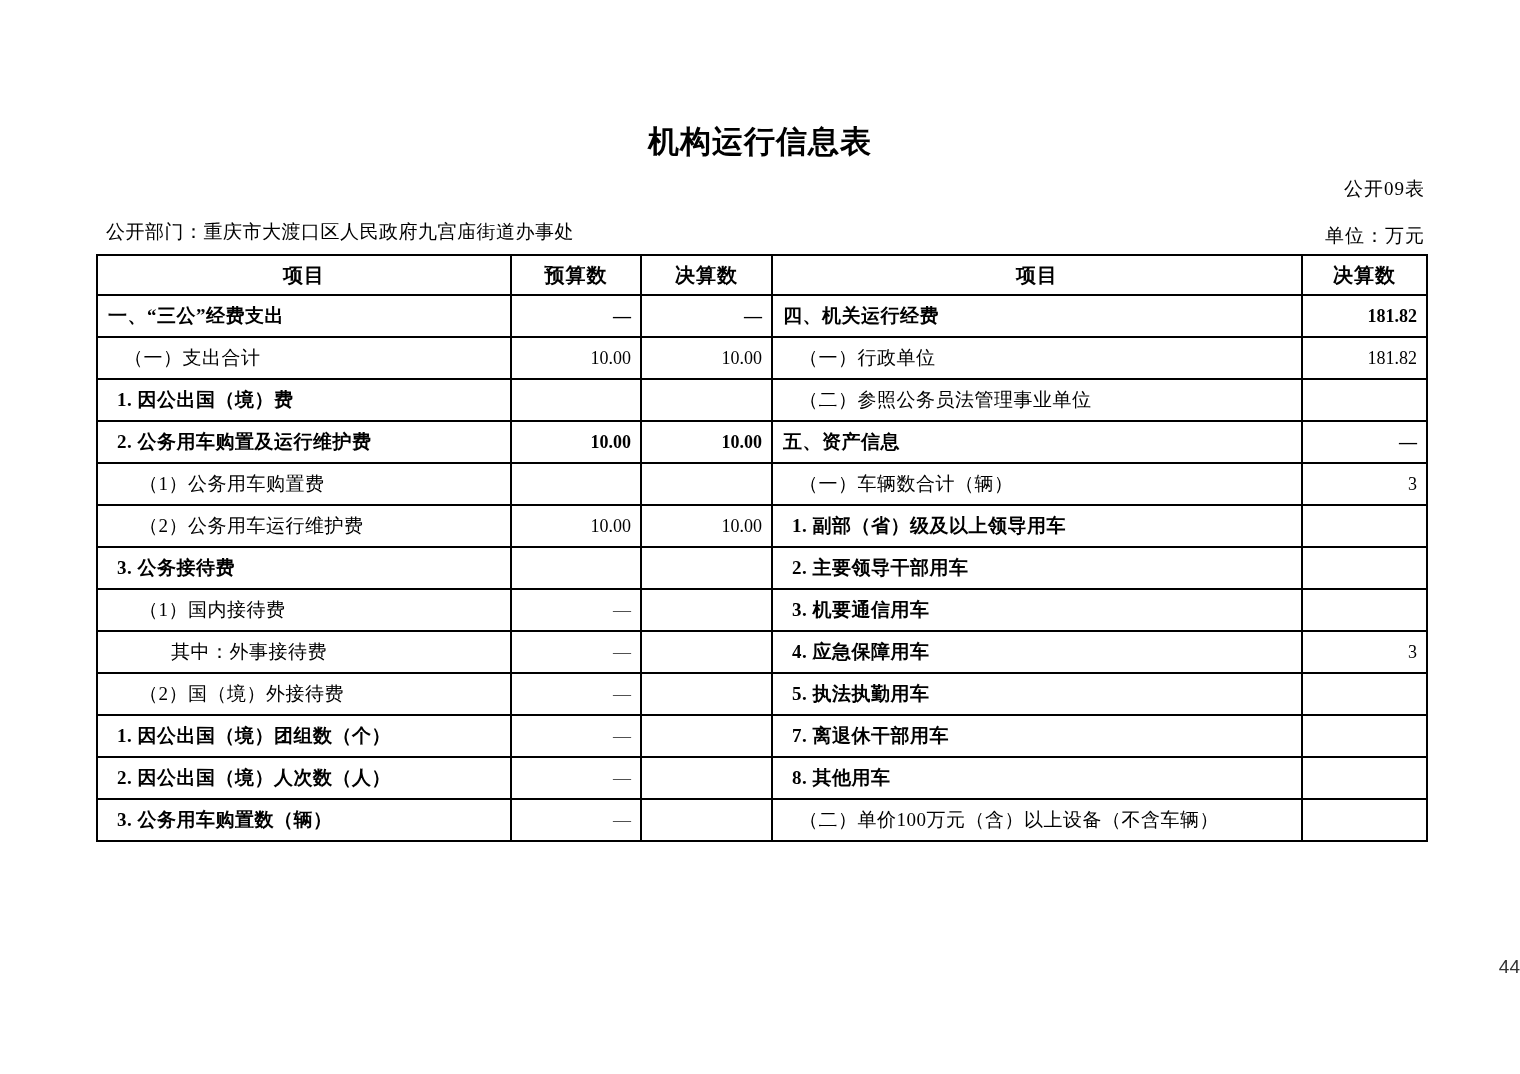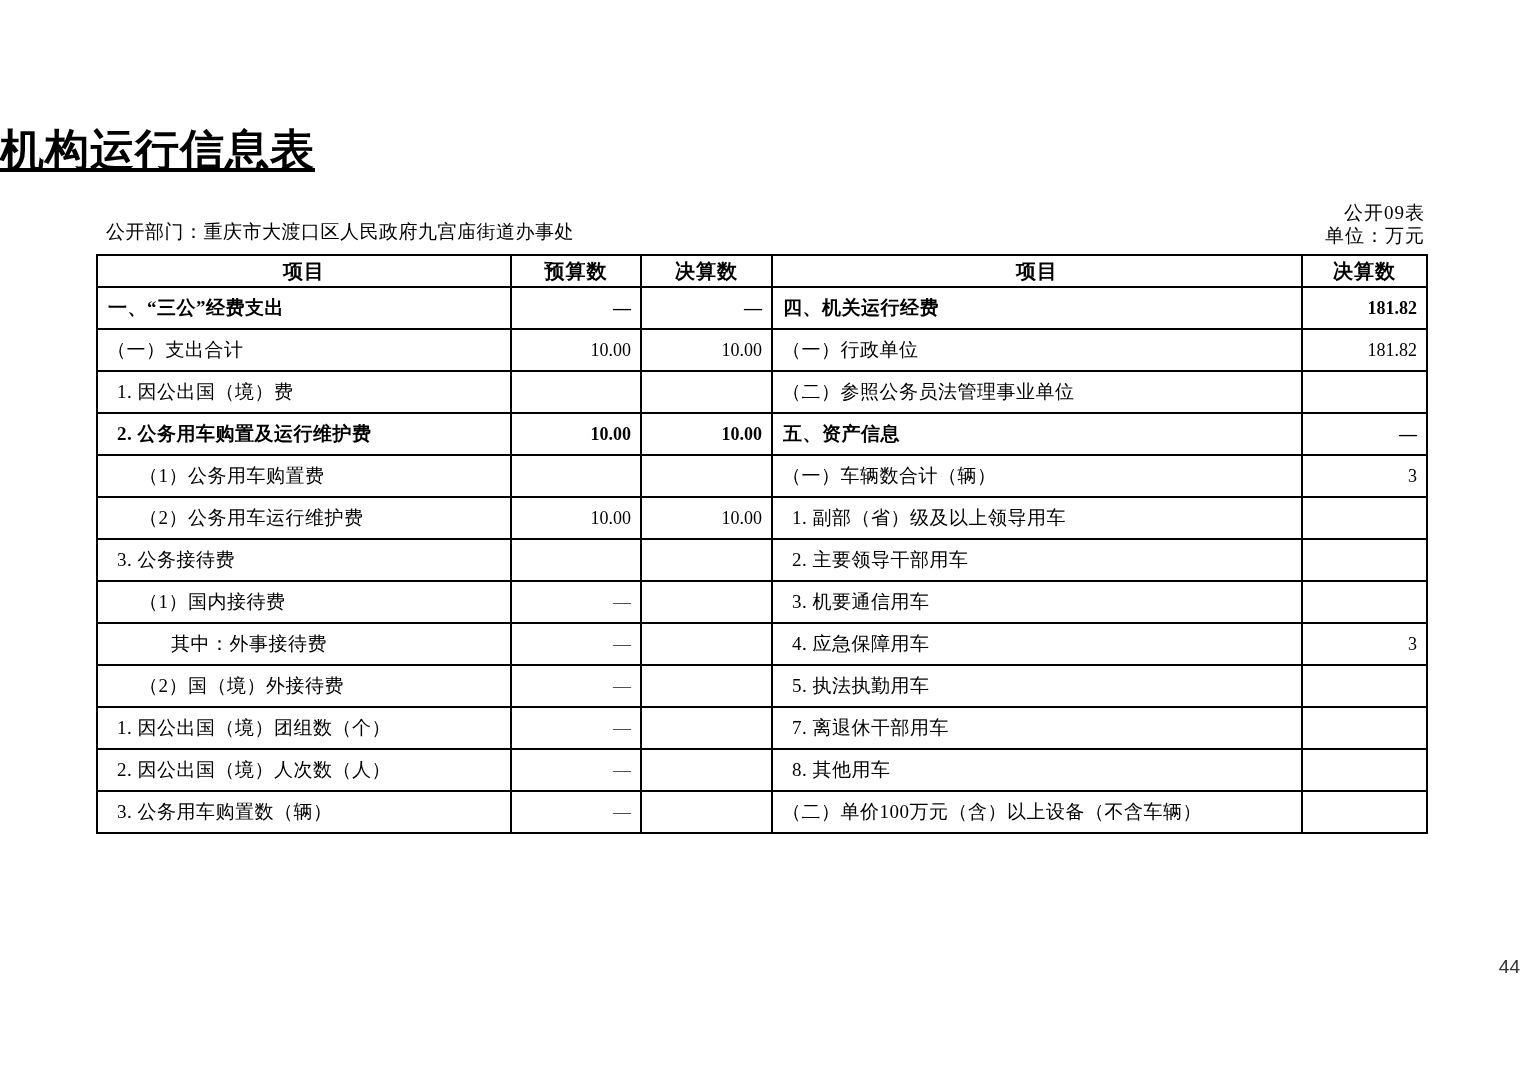"机构运行信息表" .page-title { font-size: 44px -> 31px; text-align: left -> center; text-decoration: underline -> none }
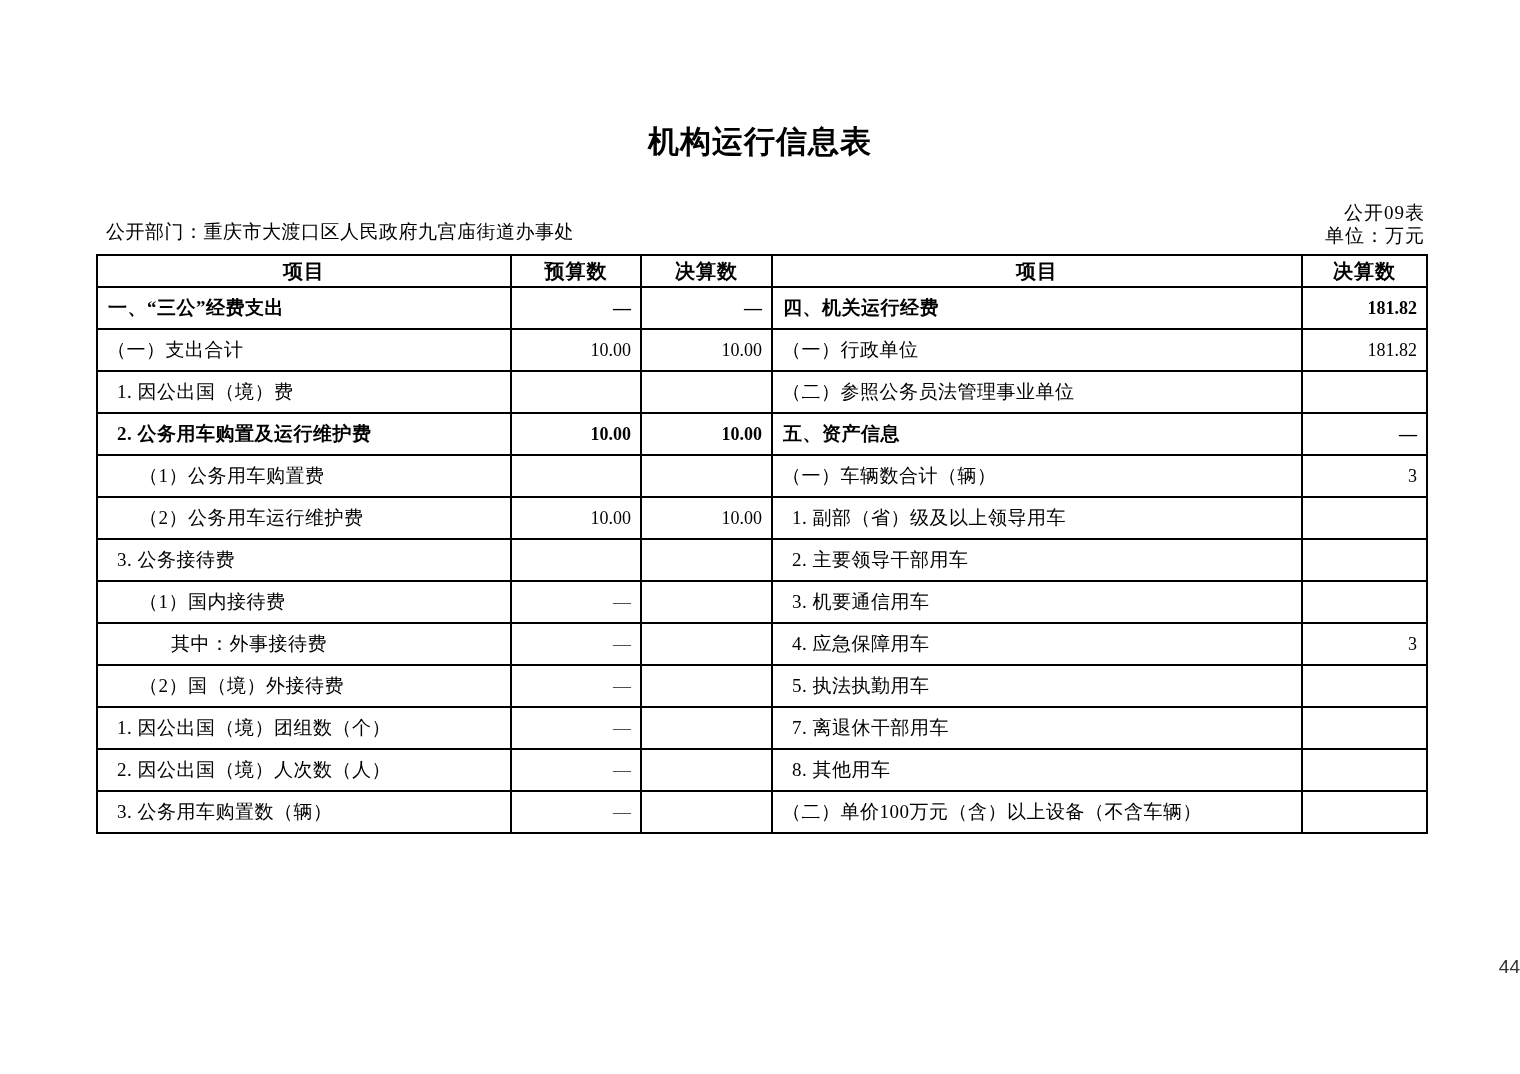"公开09表" .table-code { top: 200px -> 176px }
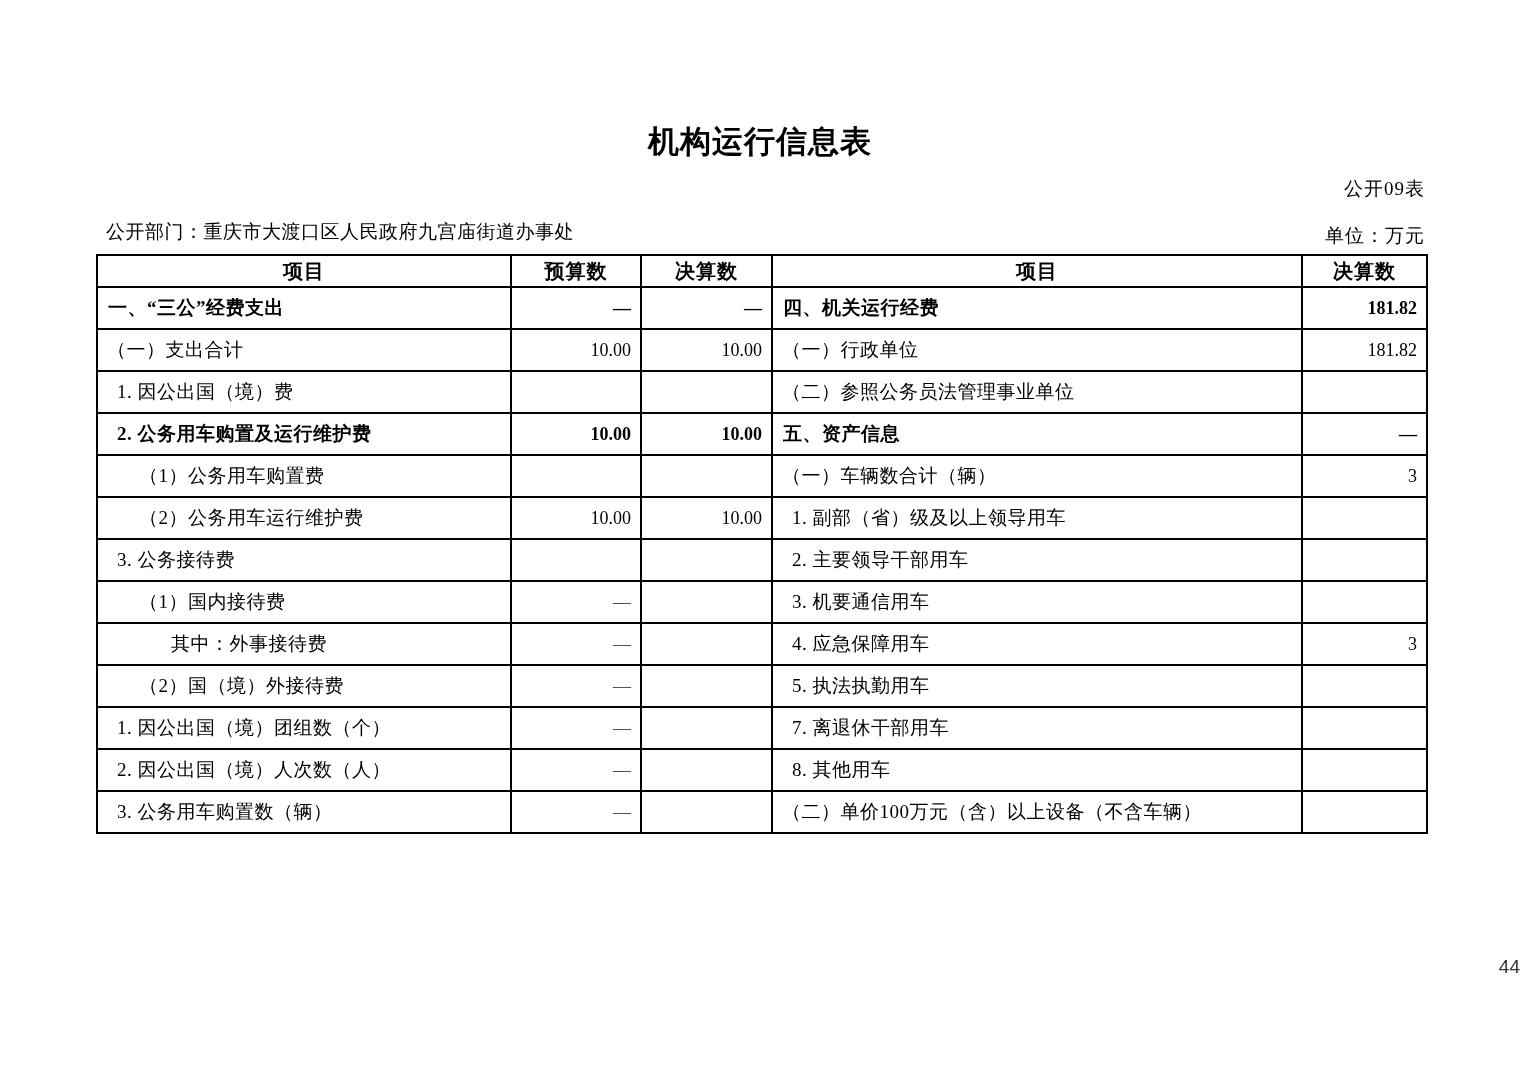"项目" .budget-table thead tr { height: 32px -> 40px }
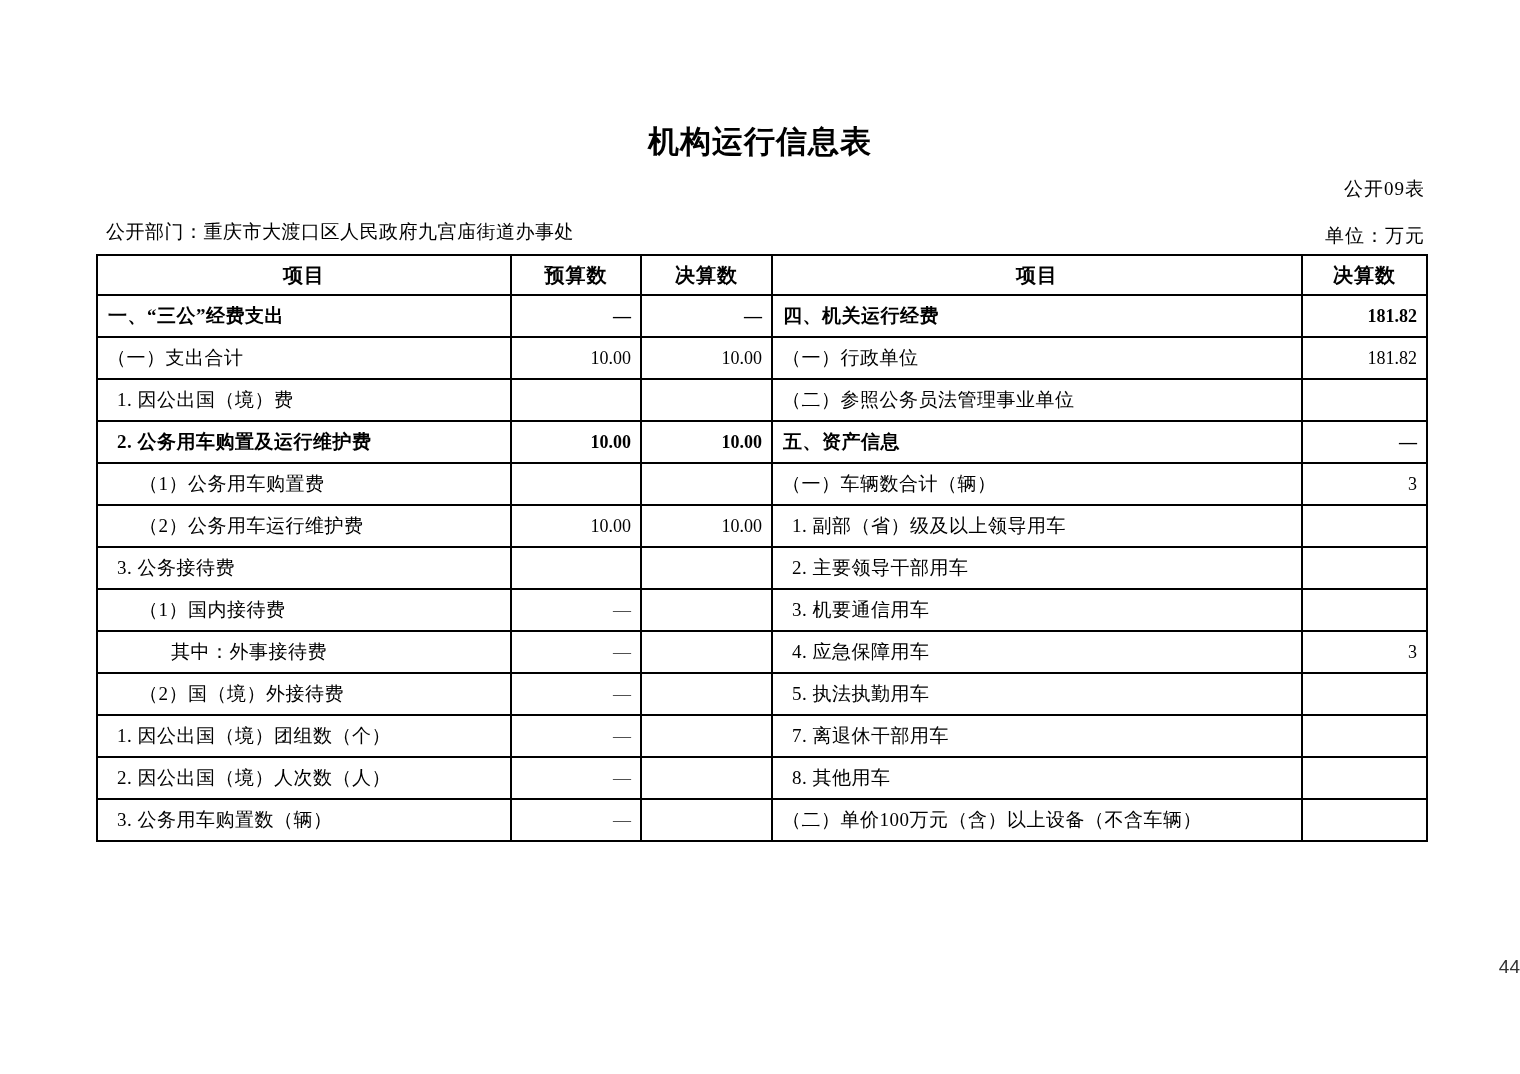"（一）支出合计" .pad1 { padding-left: 9px -> 26px }
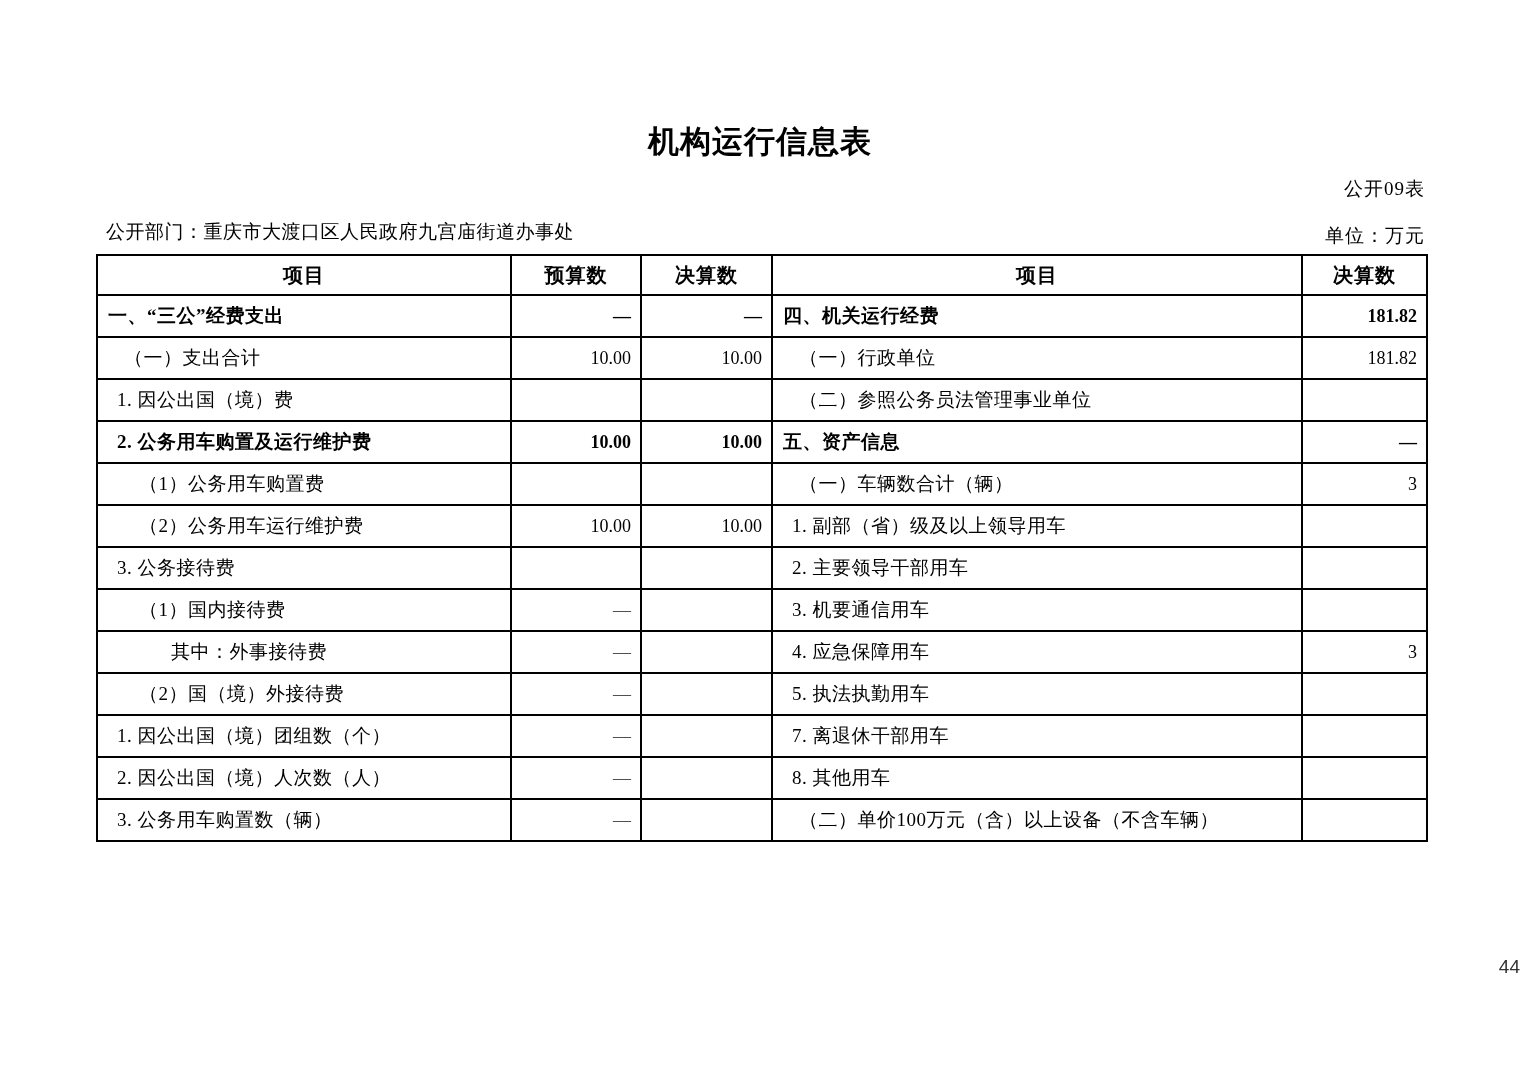"1. 因公出国（境）费" .pad2 { font-weight: none -> bold }
